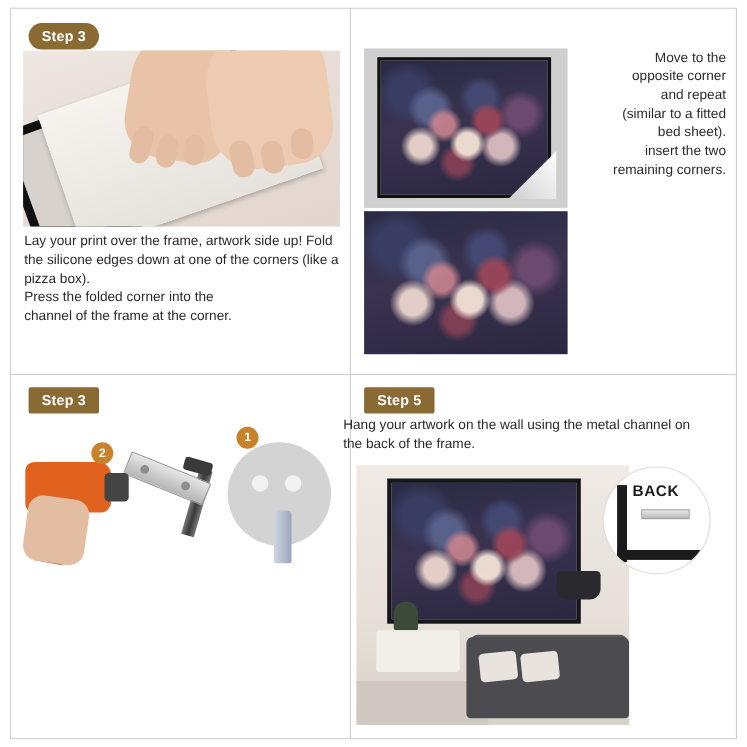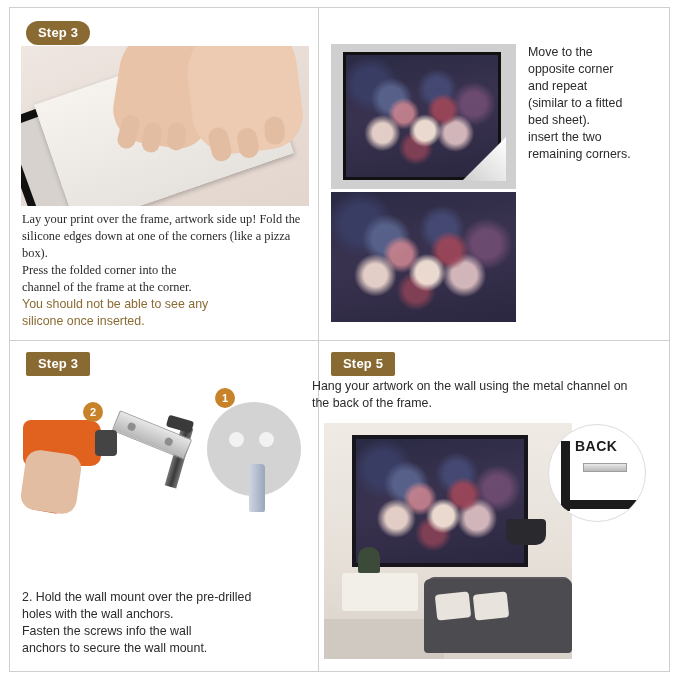"Move to the" div.caption { text-align: none -> right }
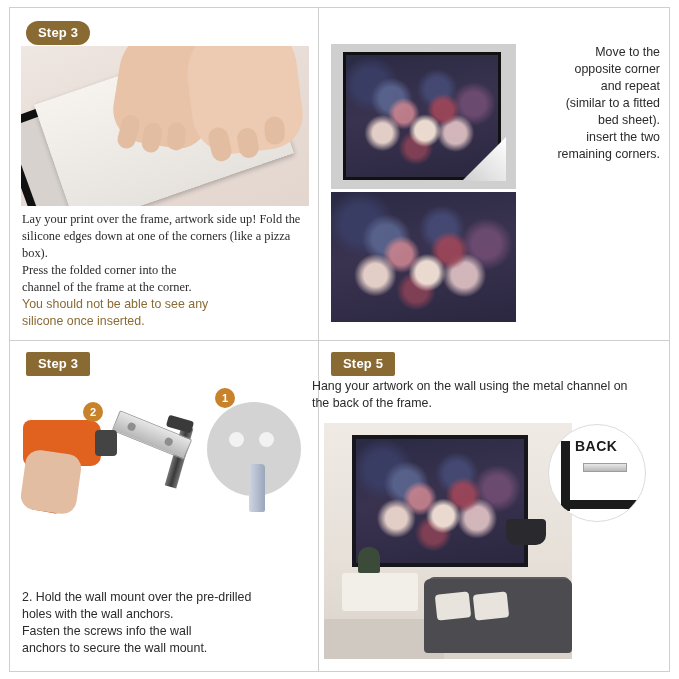"Lay your print over the" div.caption { font-family: Liberation Serif, serif -> none }
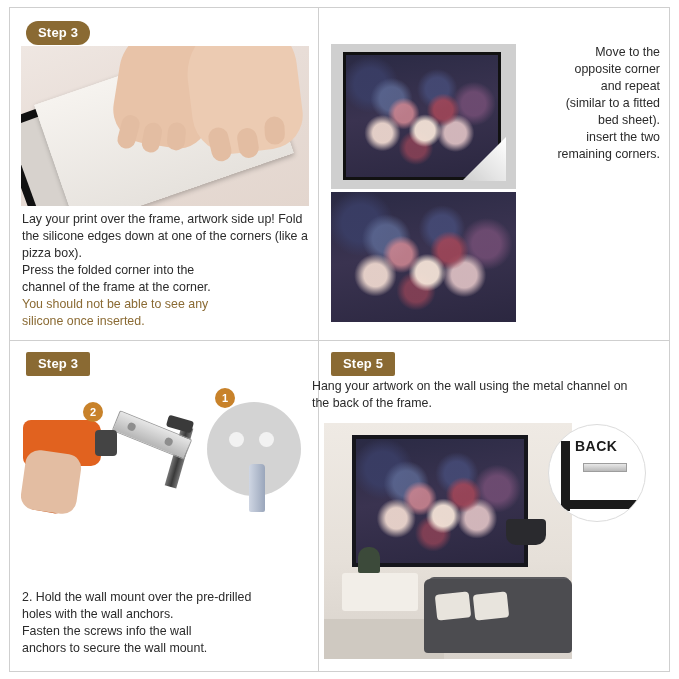"You should not be able" div.caption { html: <div>You should not be able to see any silicone once inserted.</div> -> none }
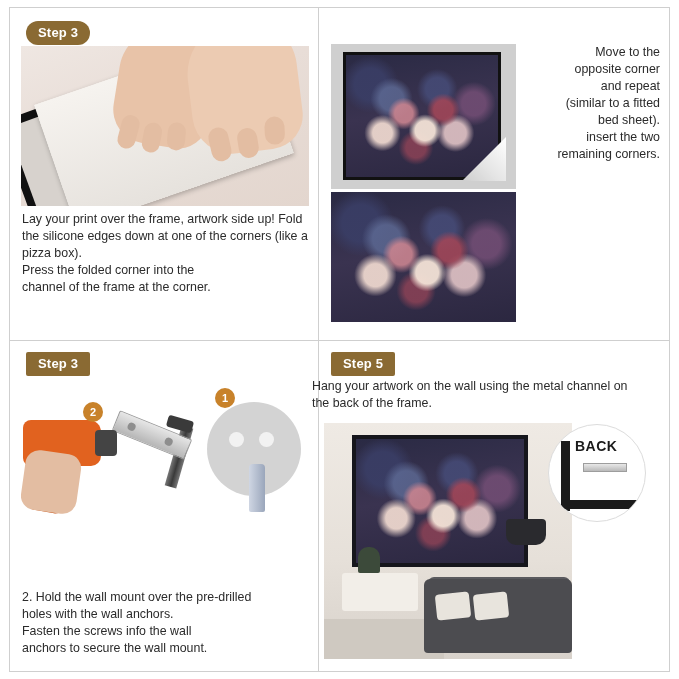"2. Hold the wall mount" div.caption { html: <div>2. Hold the wall mount over the pre-drilled holes with the wall anchors. Fasten the screws info the wall anchors to secure the wall mount.</div> -> none }
